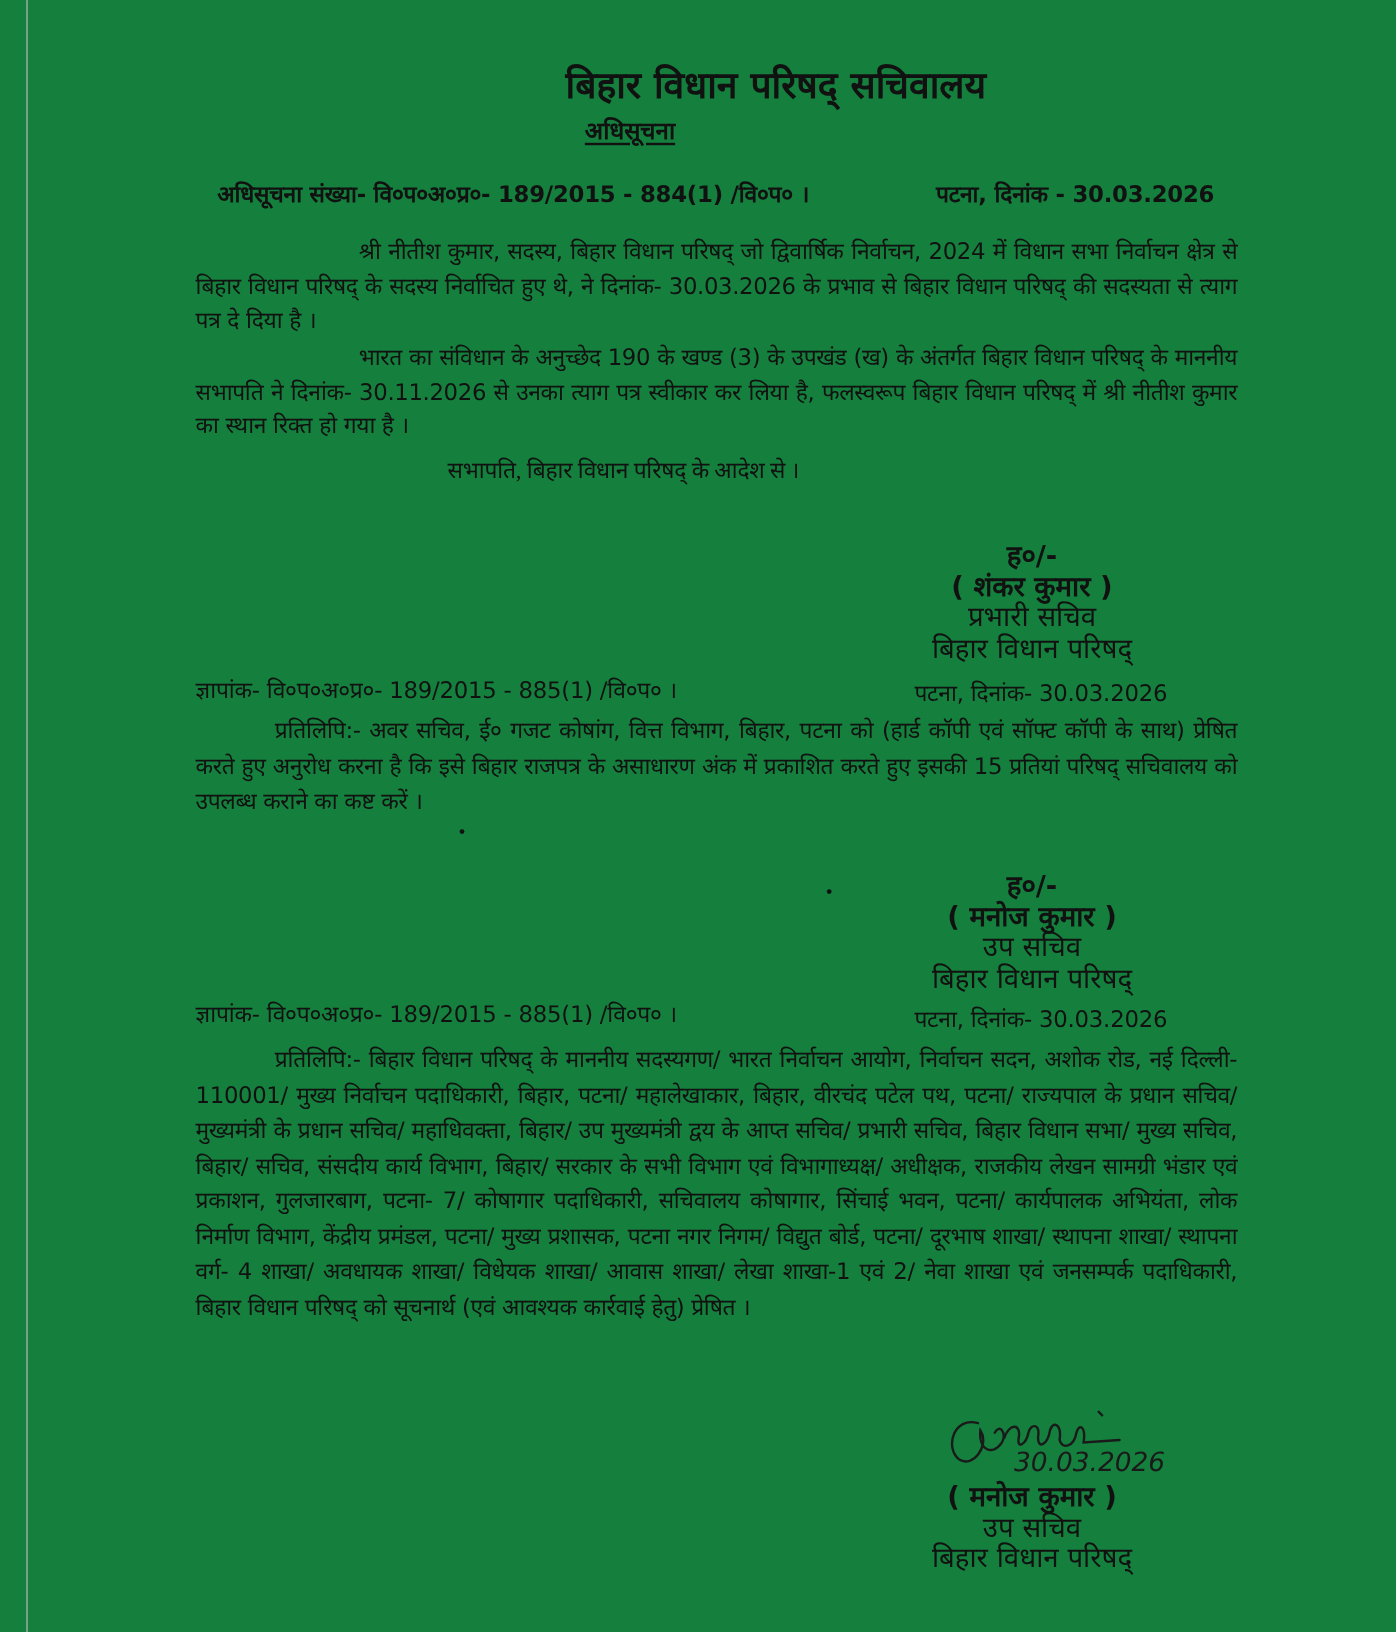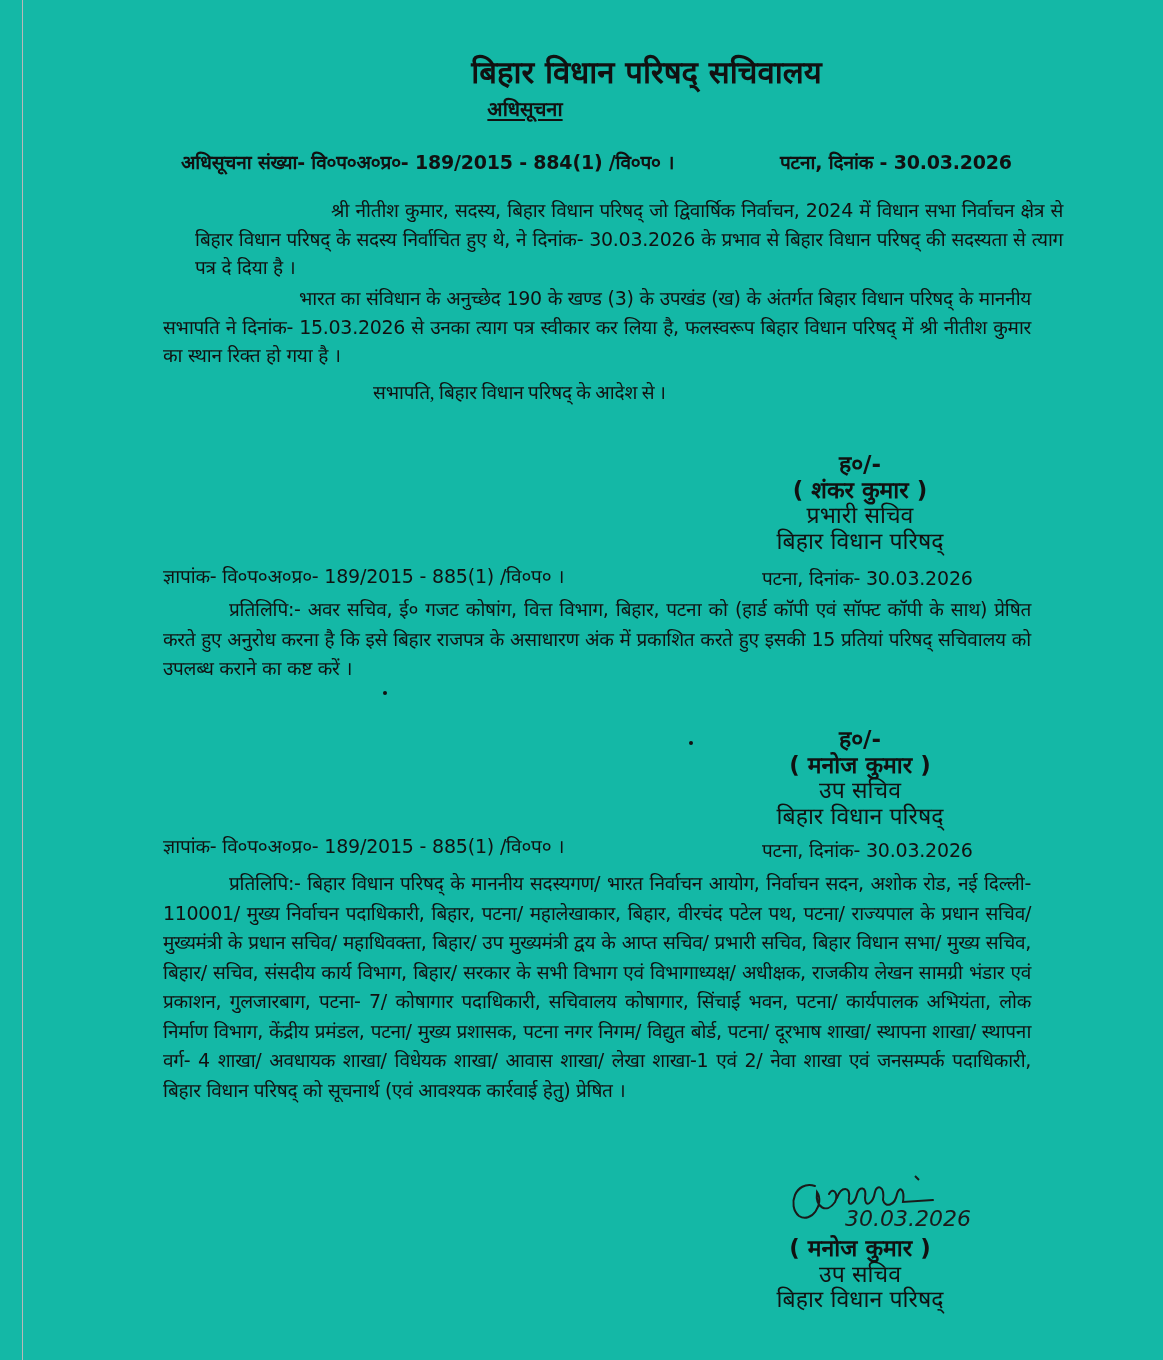"बिहार विधान परिषद् सचिवालय" .page { background: #14b8a6 -> #15803d }
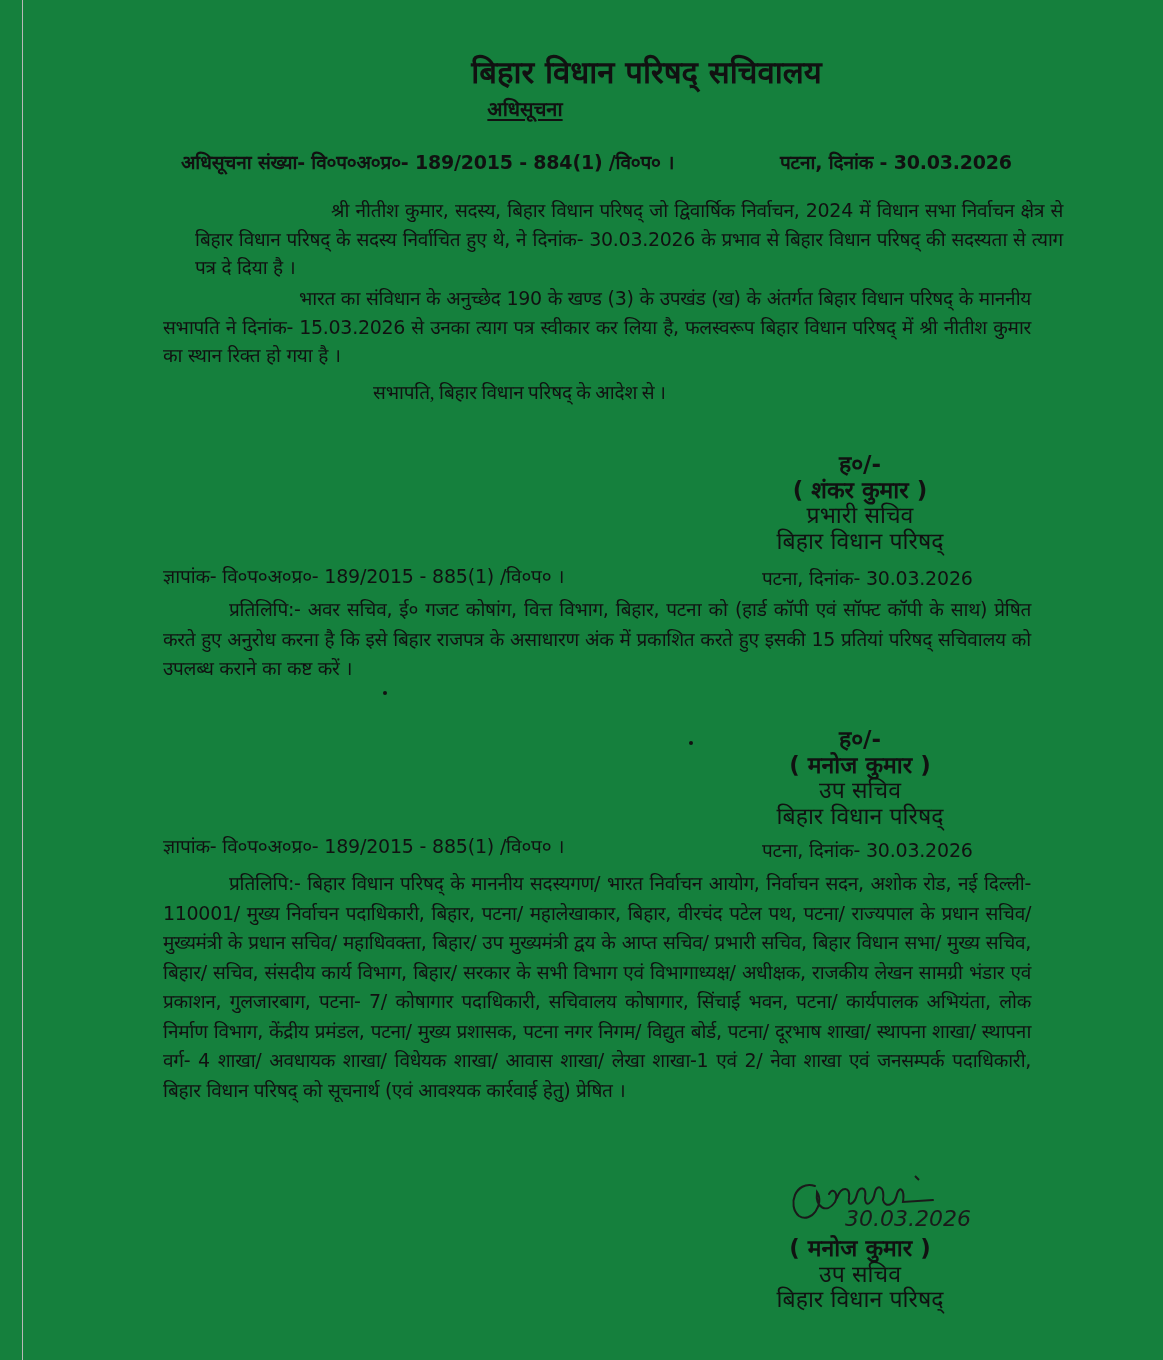"श्री नीतीश कुमार, सदस्य, बिहार" div.para { margin-left: 32px -> none }
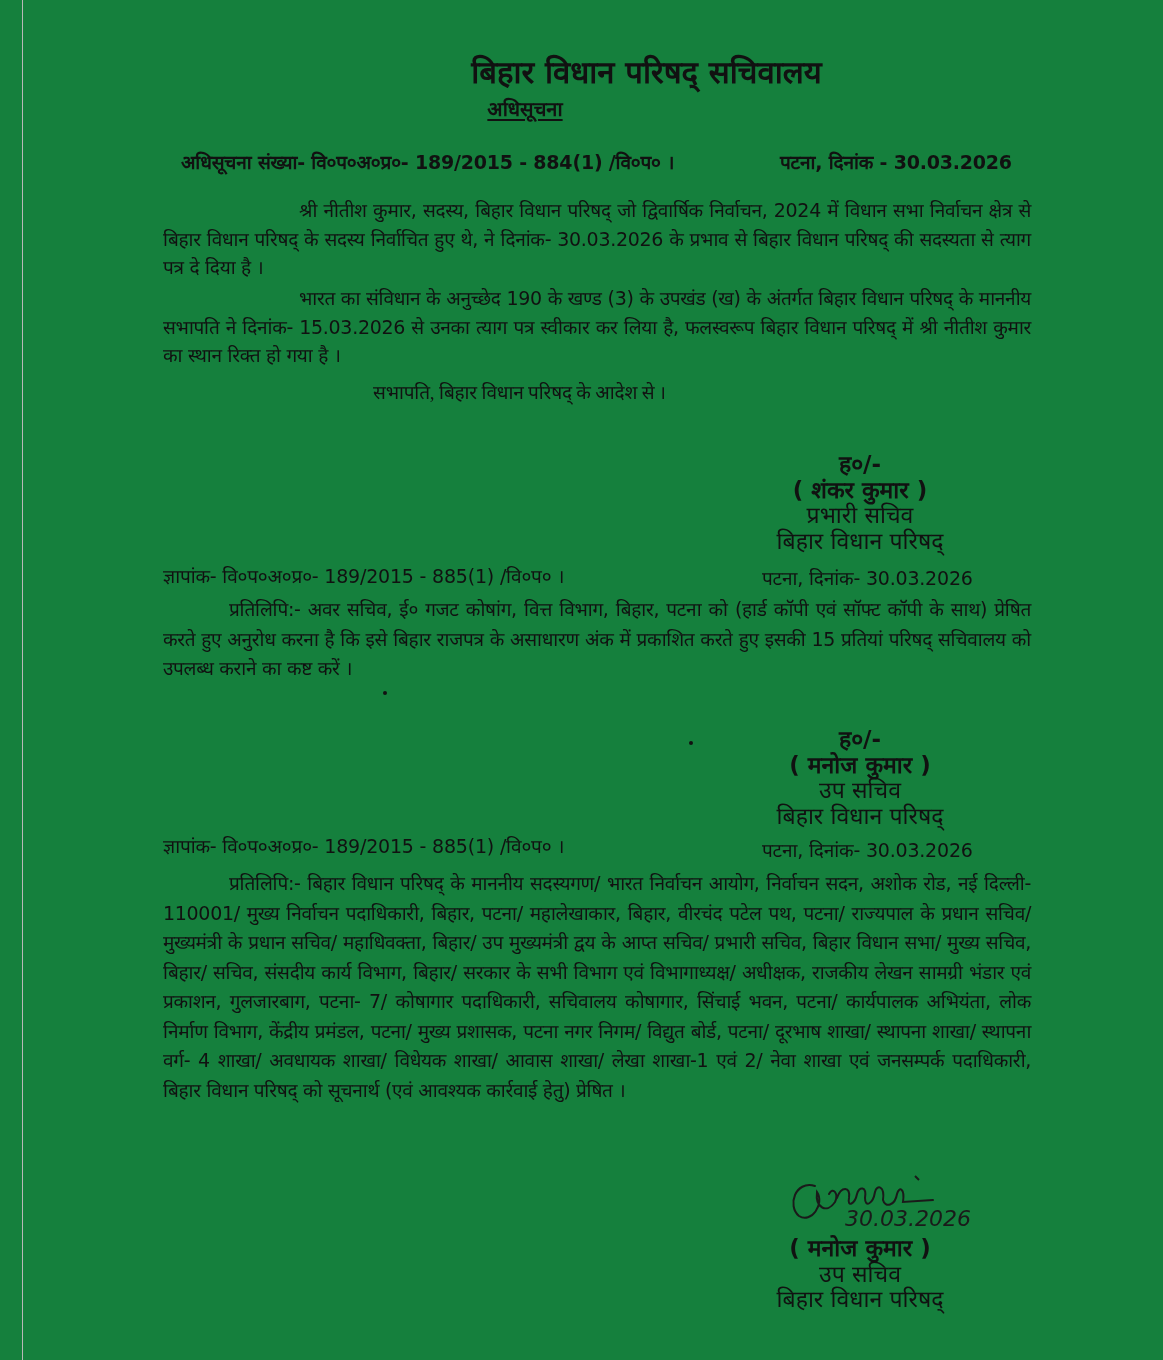"भारत का संविधान के अनुच्छेद" div.para { text: 15.03.2026 -> 30.11.2026 }
